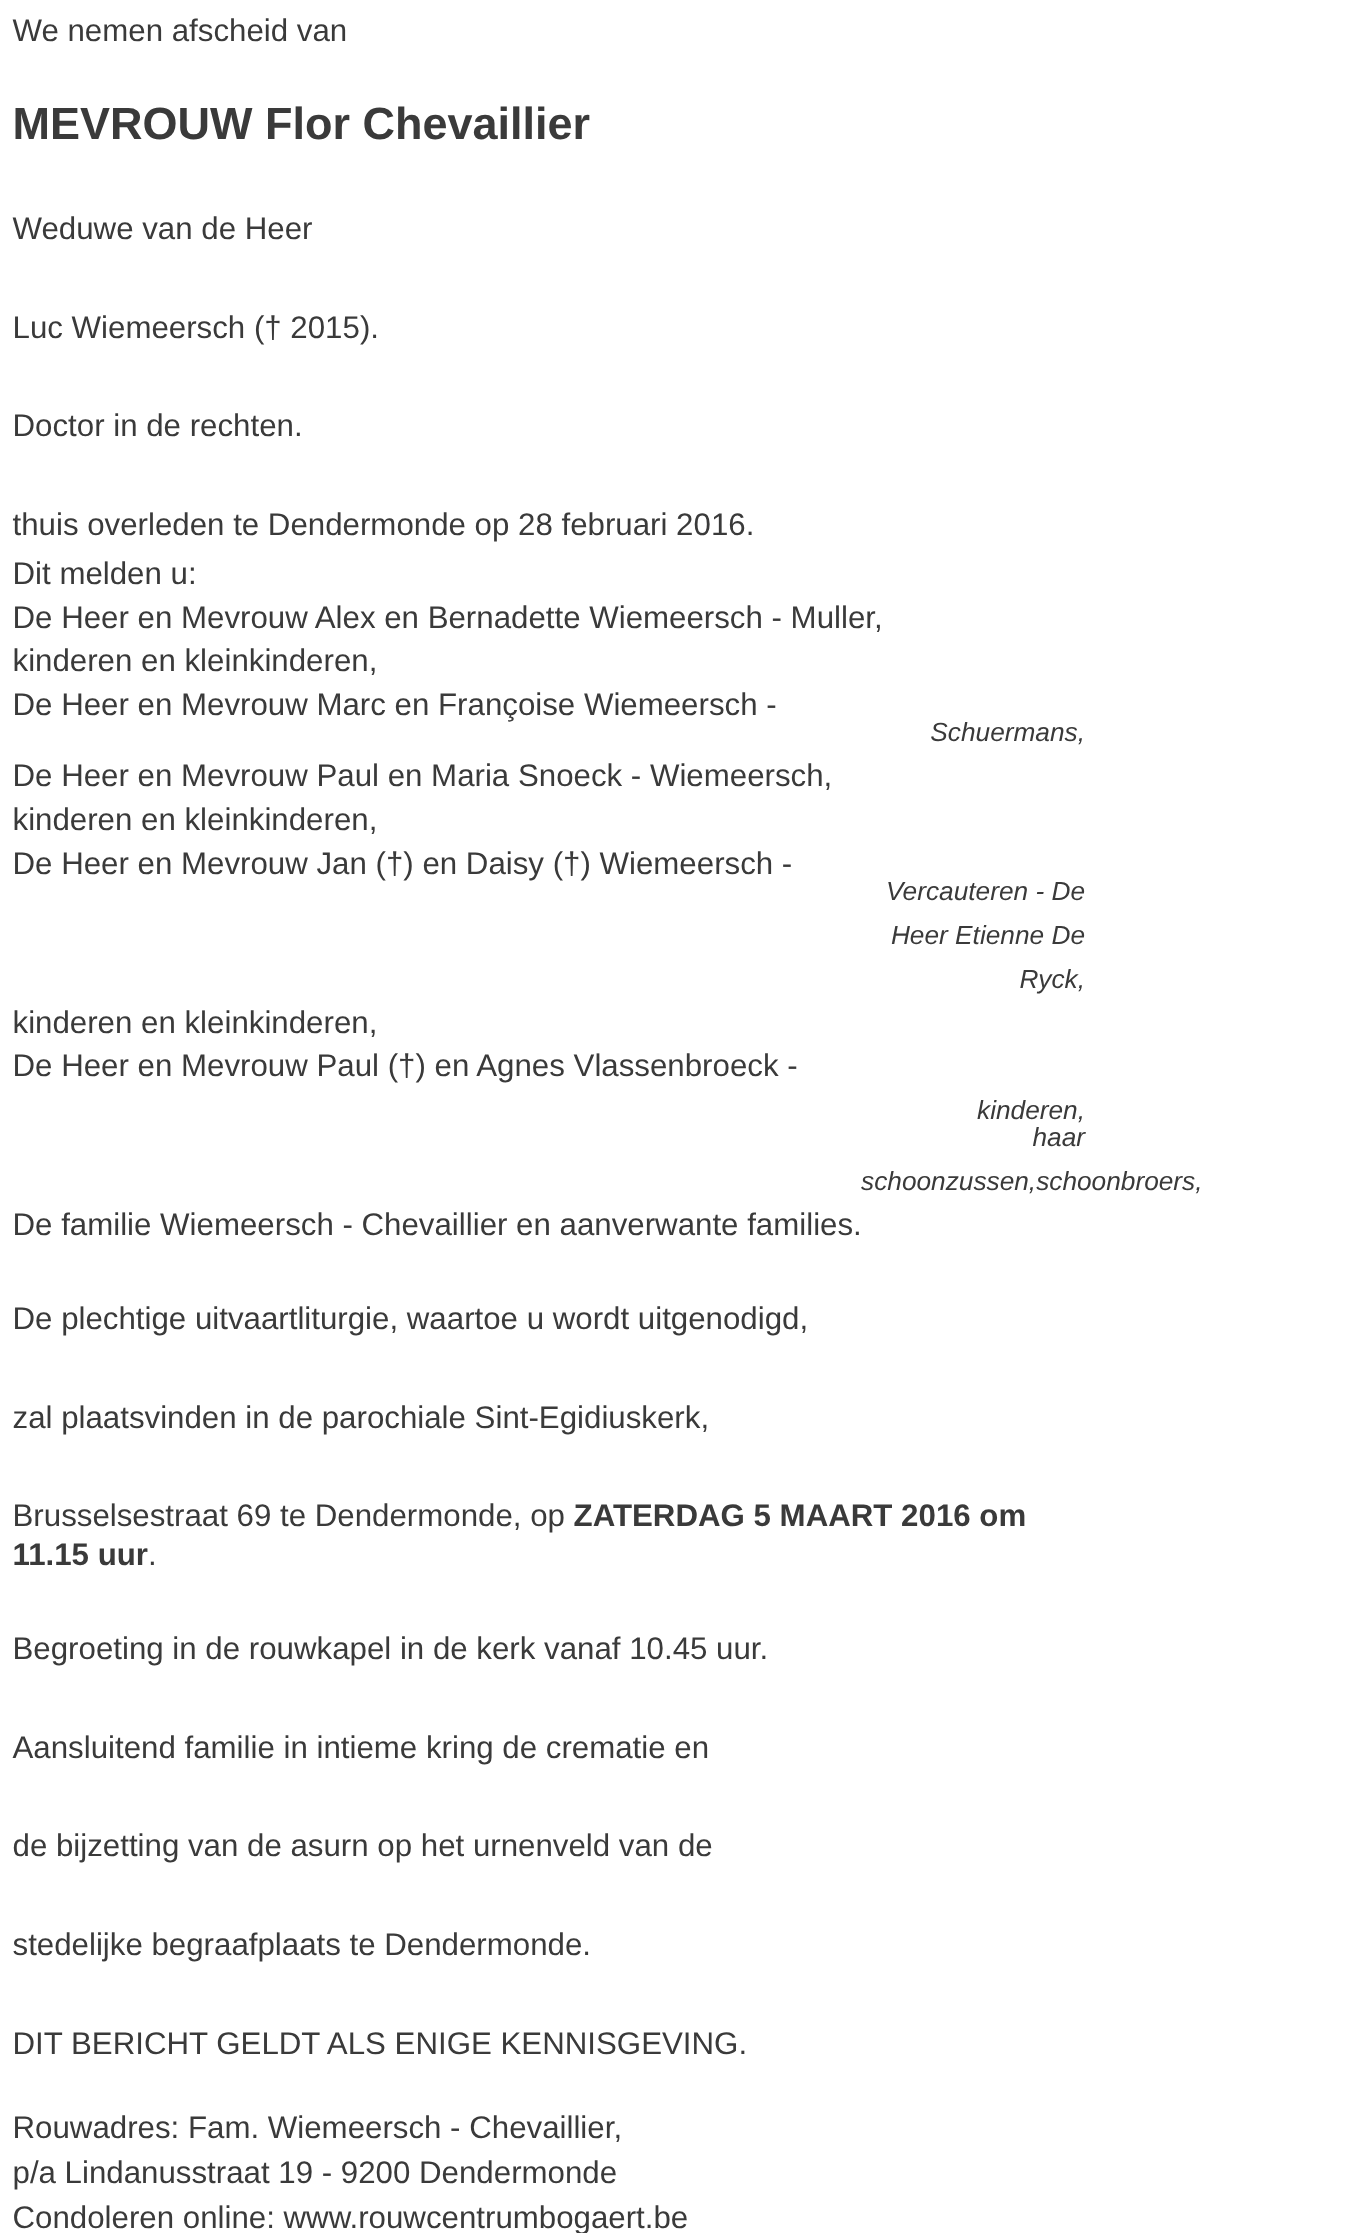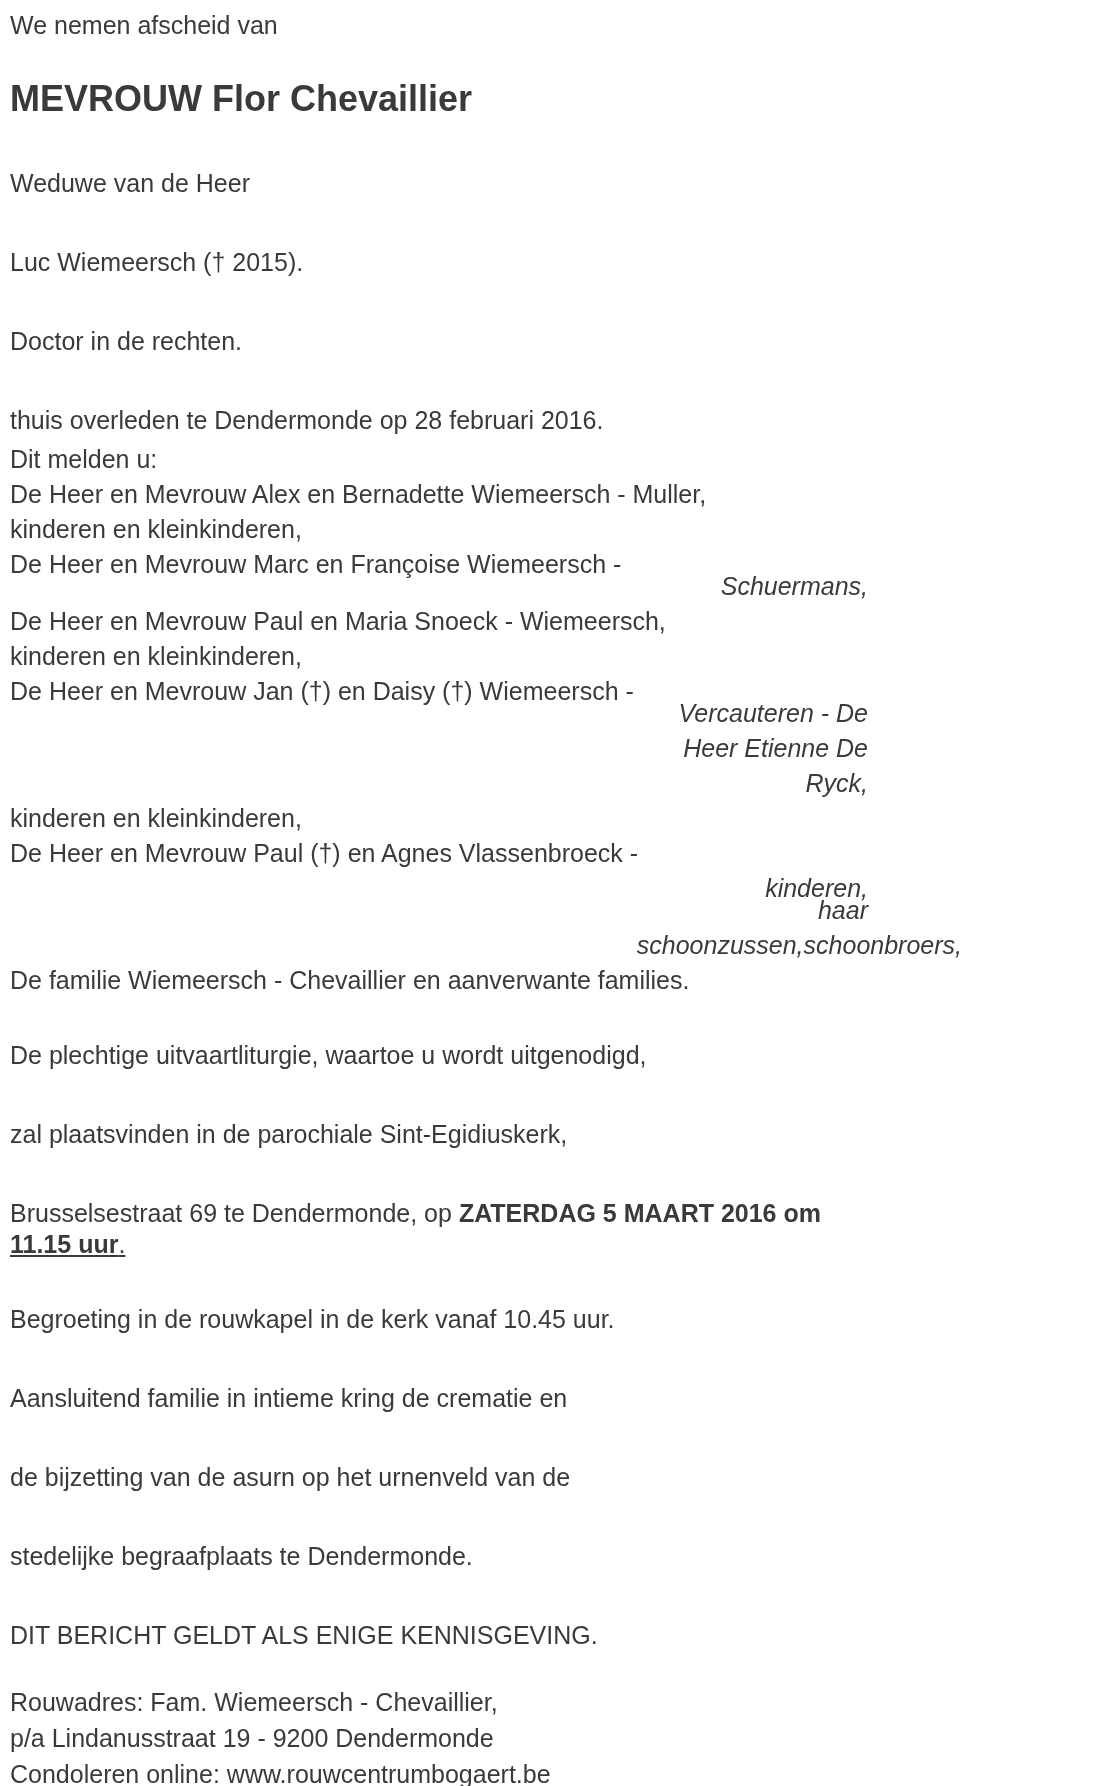"Schuermans," .r { font-size: 25px -> 21px }
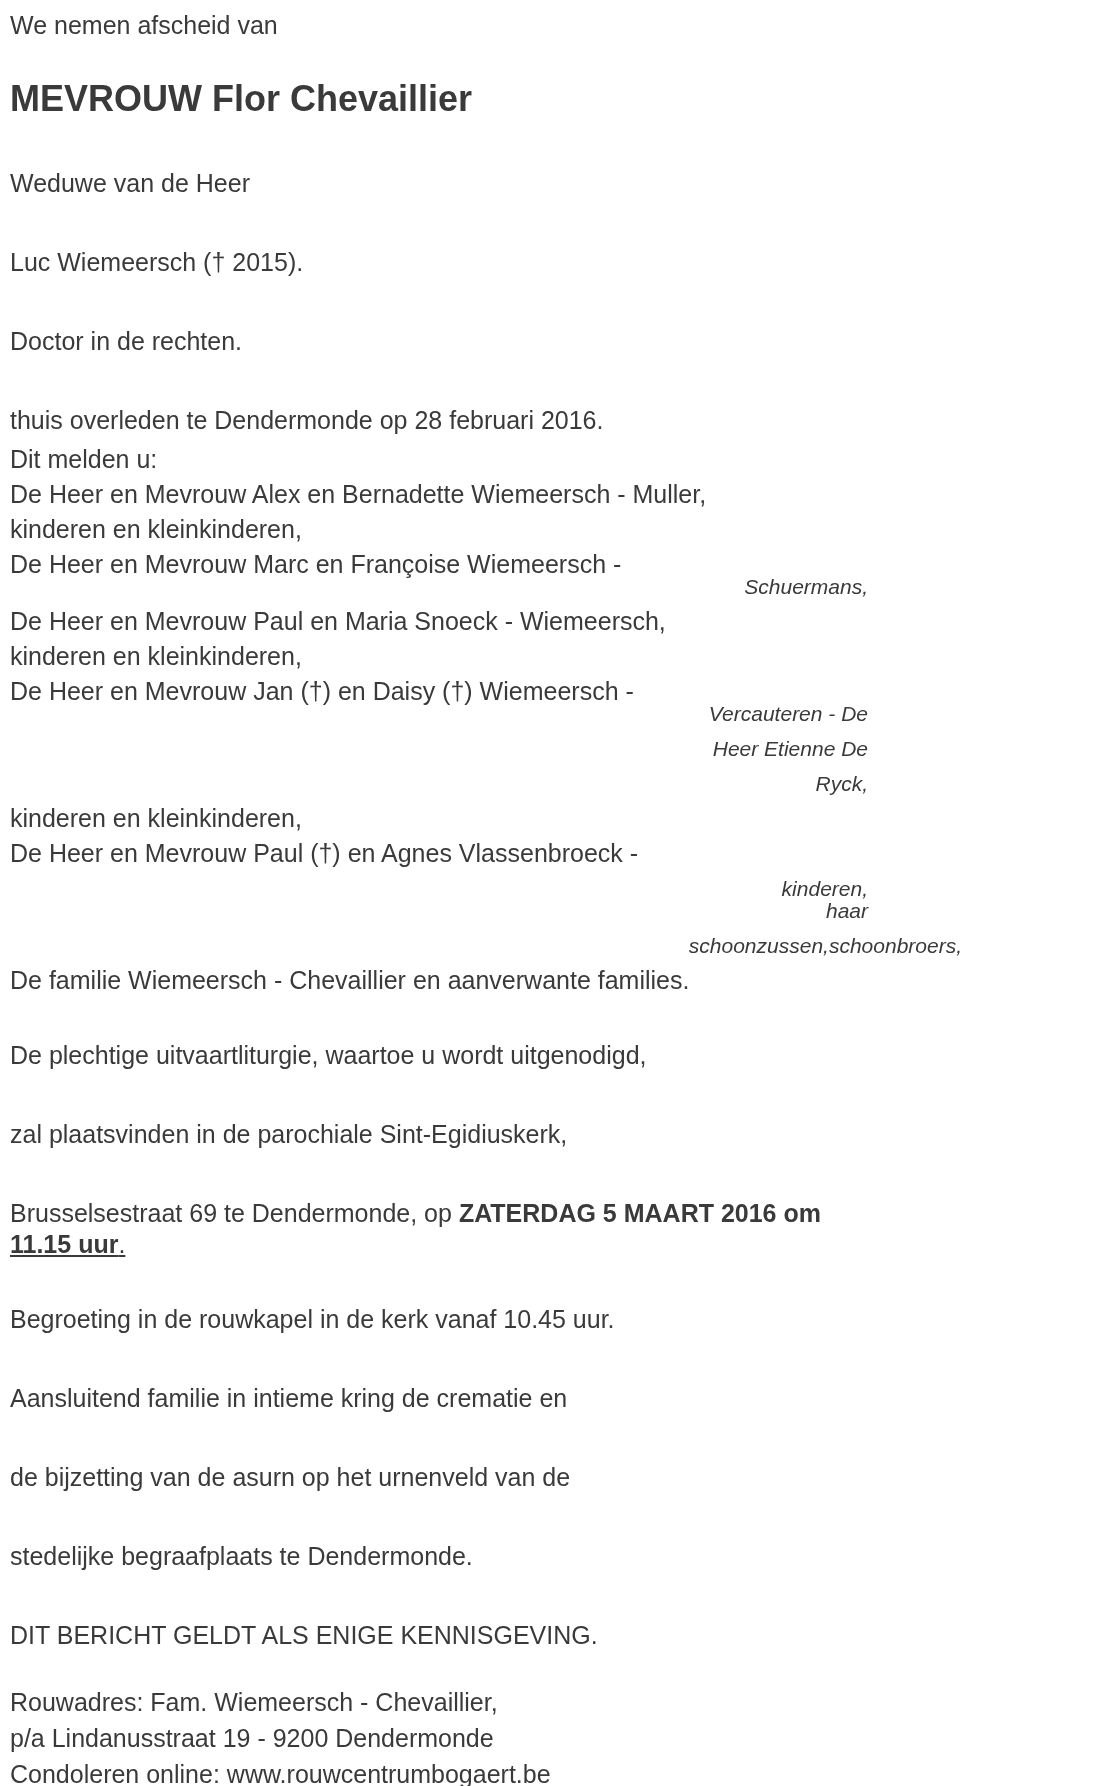"11.15 uur." .mtneg { text-decoration: underline -> none }
